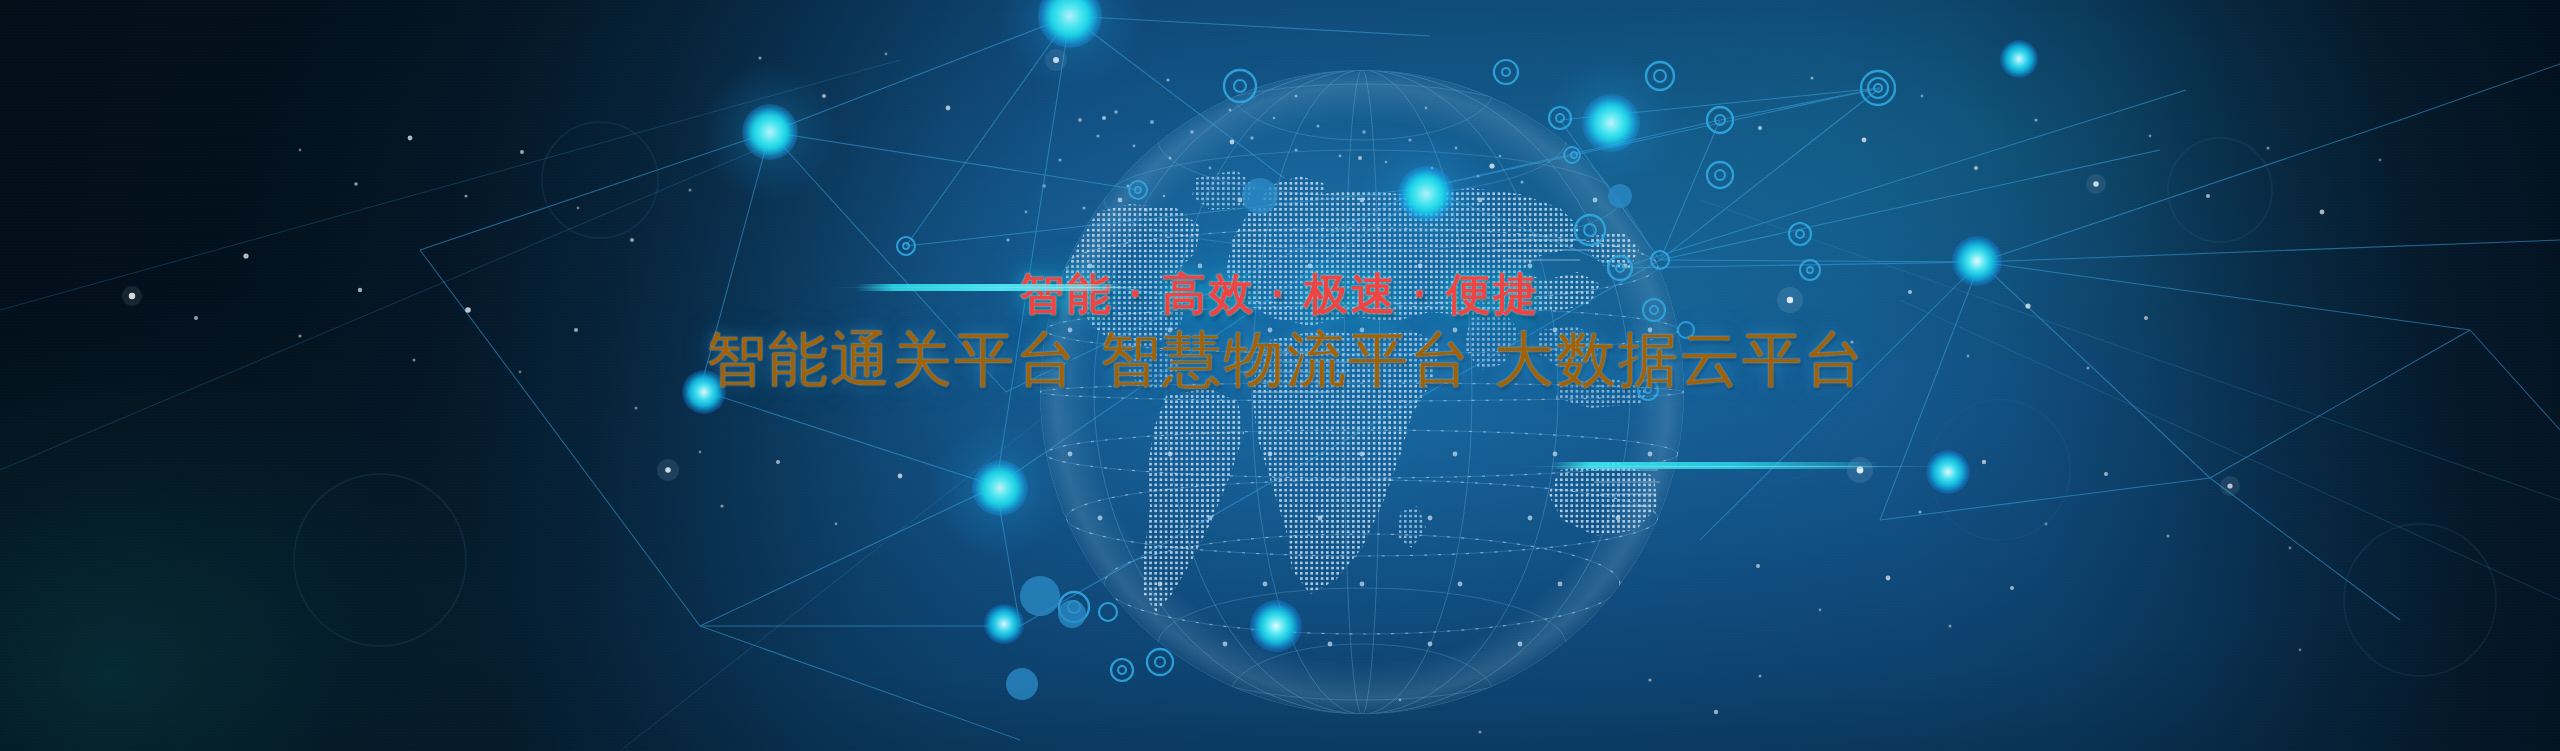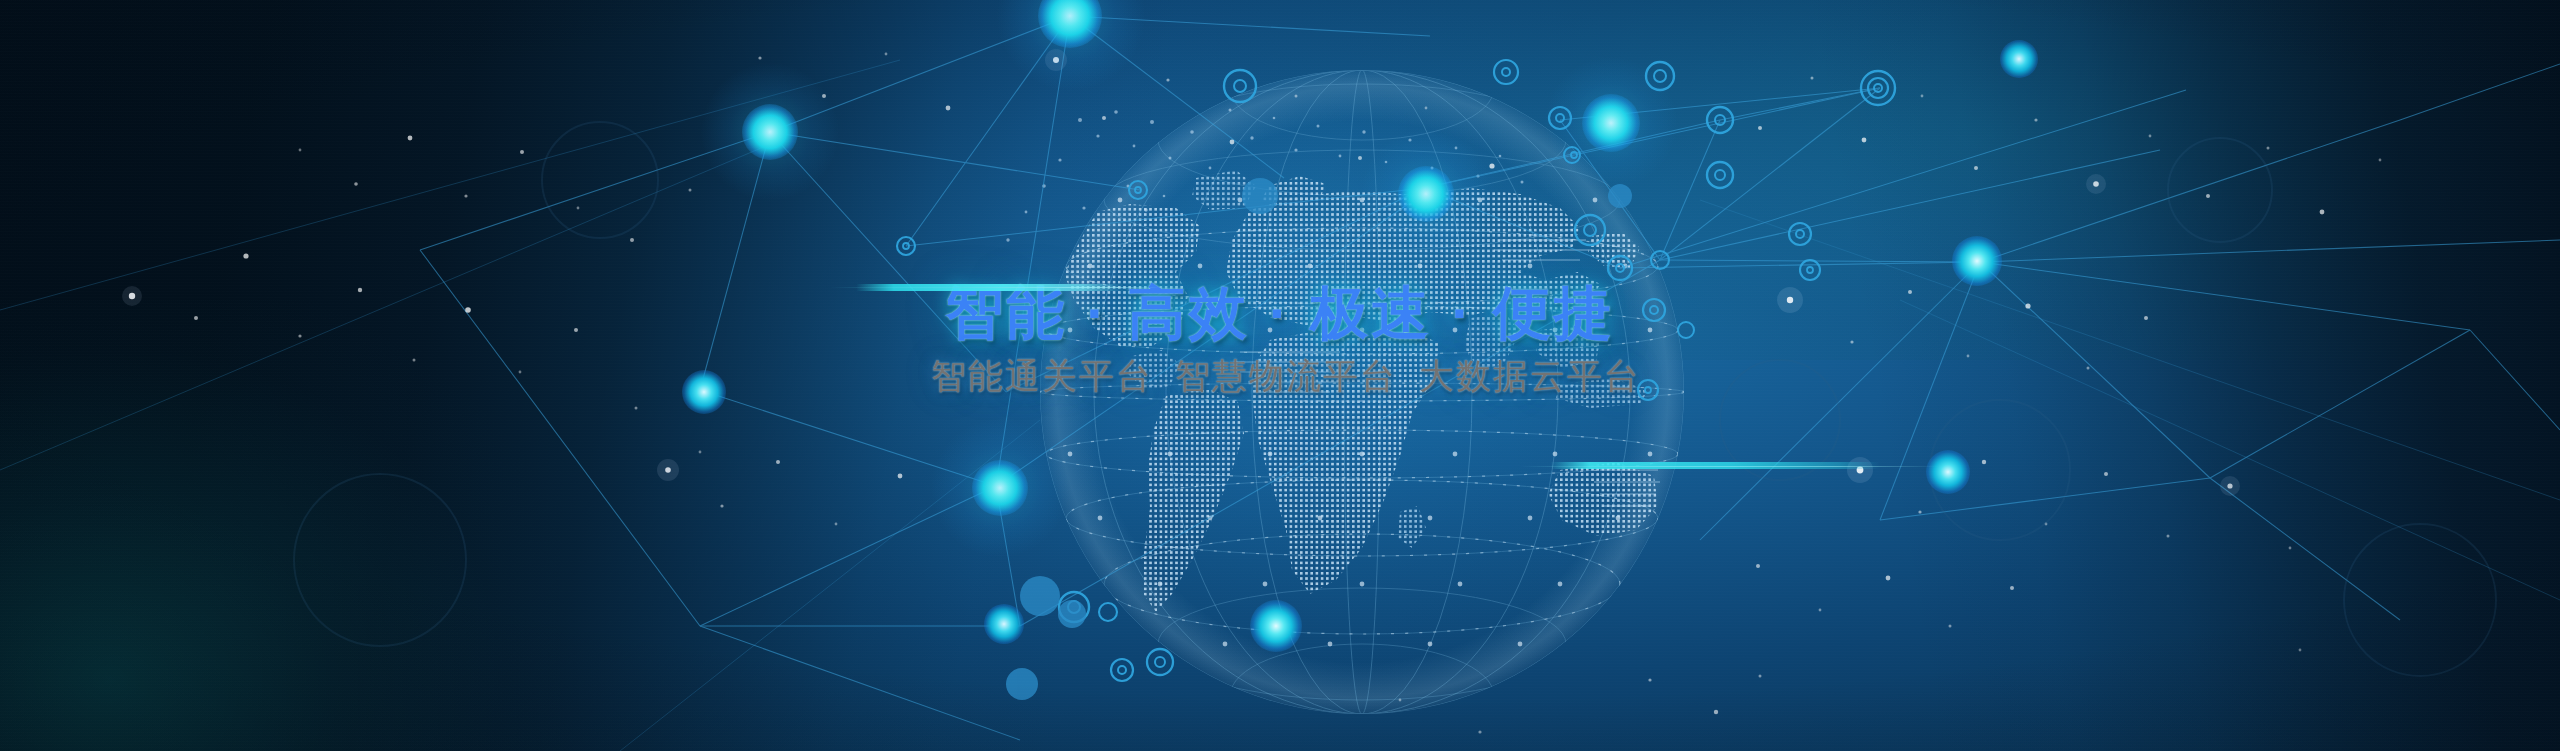"智能 · 高效 · 极速" #main-title { color: #3b82f6 -> #ef4444; font-size: 58px -> 44px; margin: 16px -> 4px }
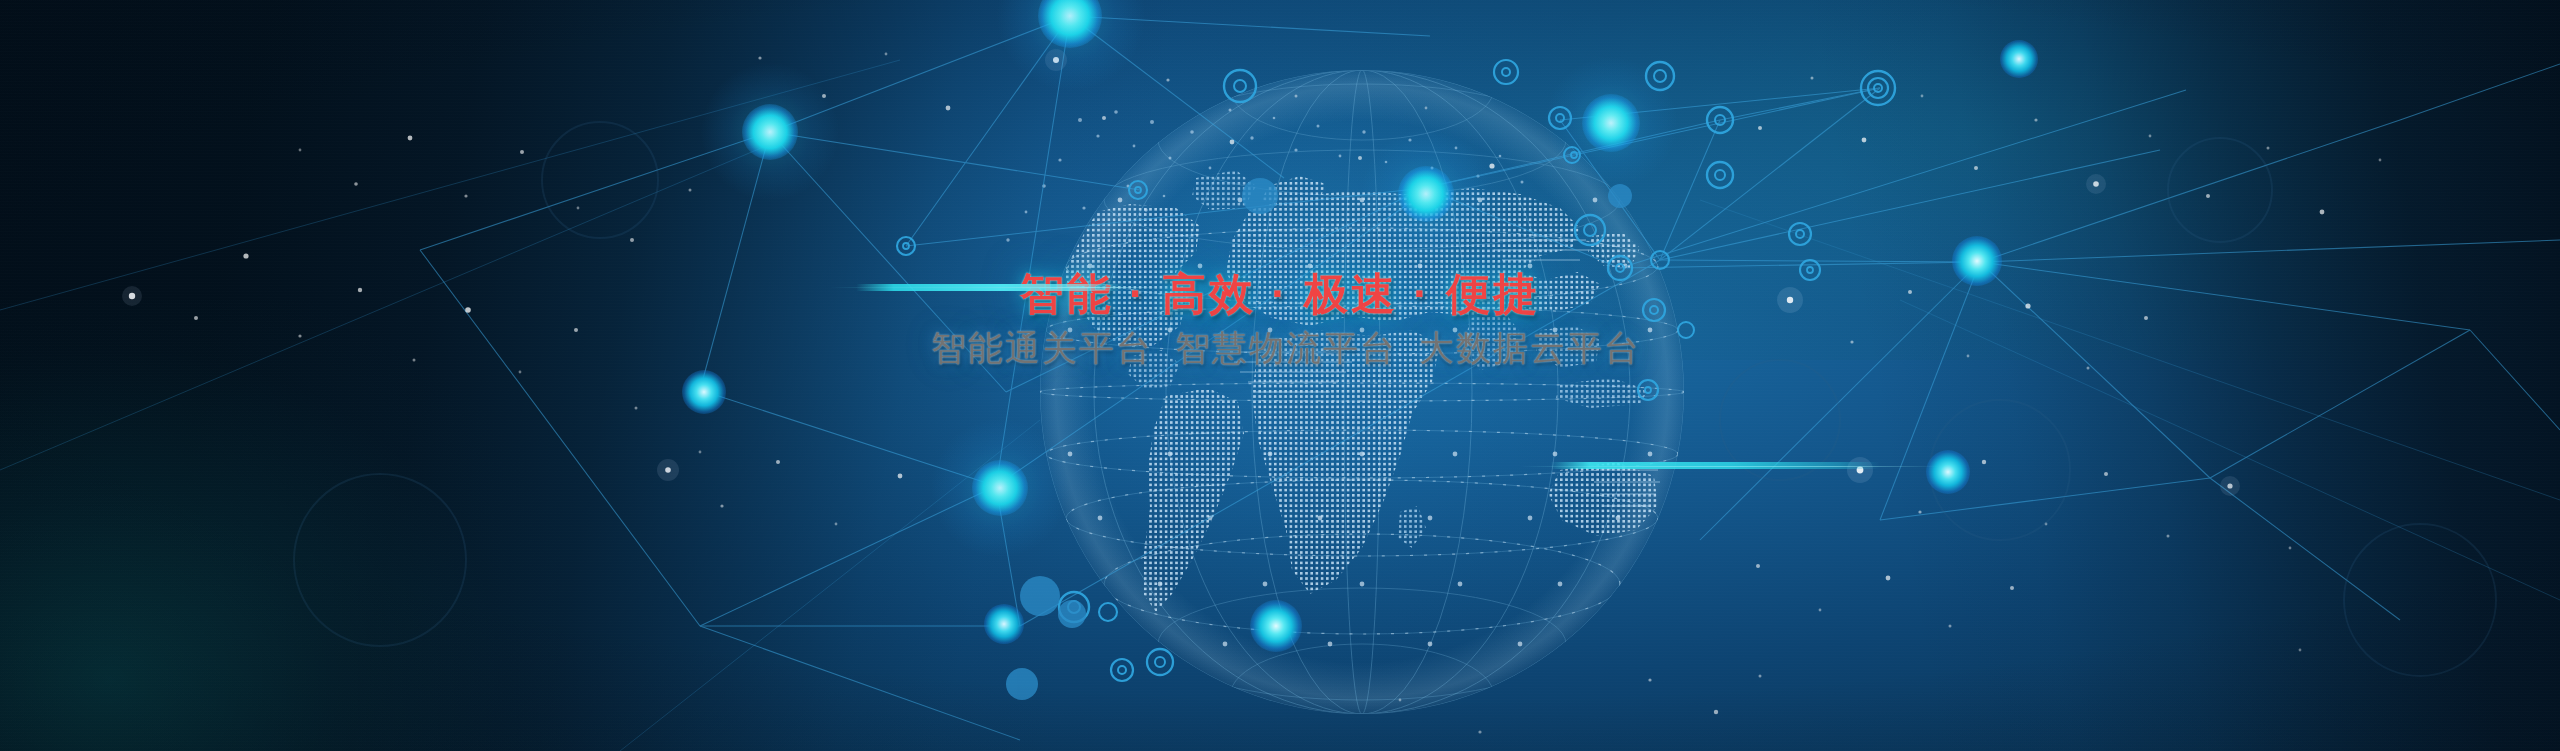"智能通关平台 智慧物流平台 大数据云平台" #sub-title { color: #737373 -> #a16207; font-size: 35px -> 60px }
